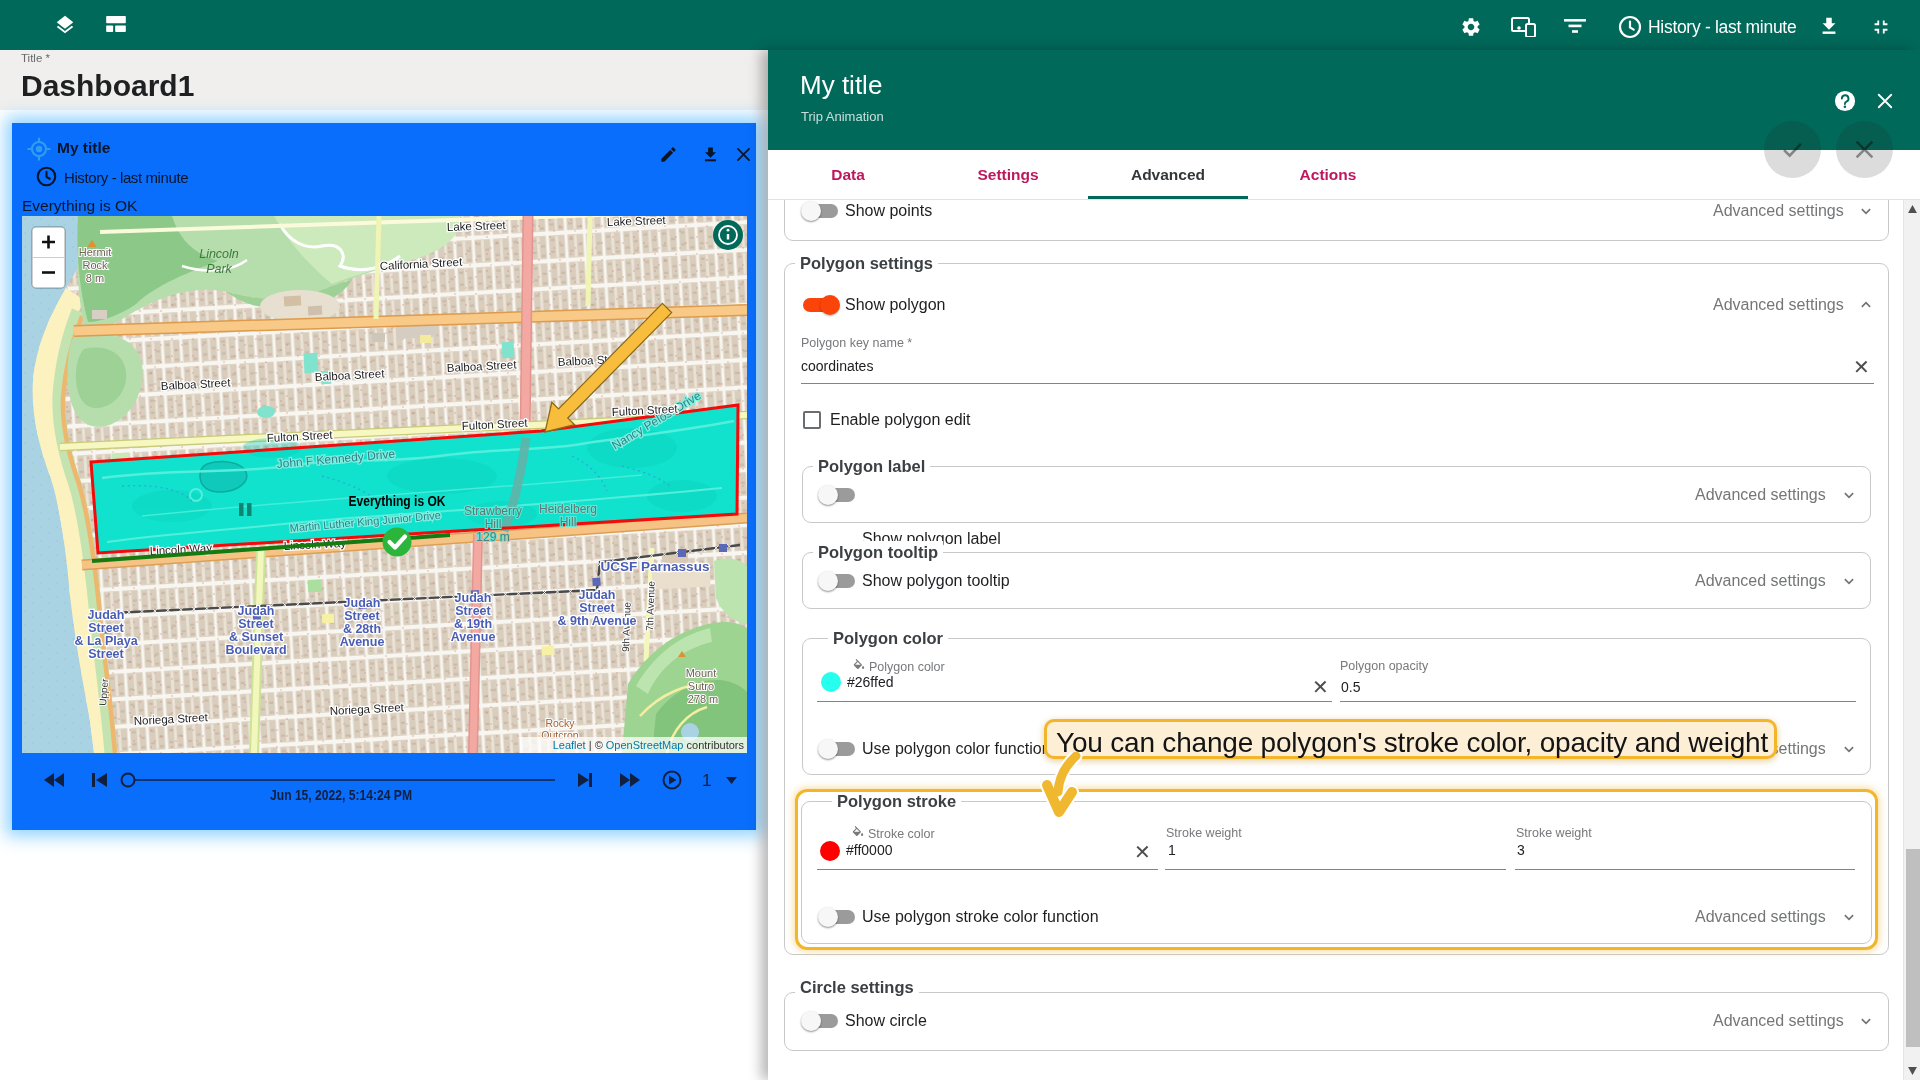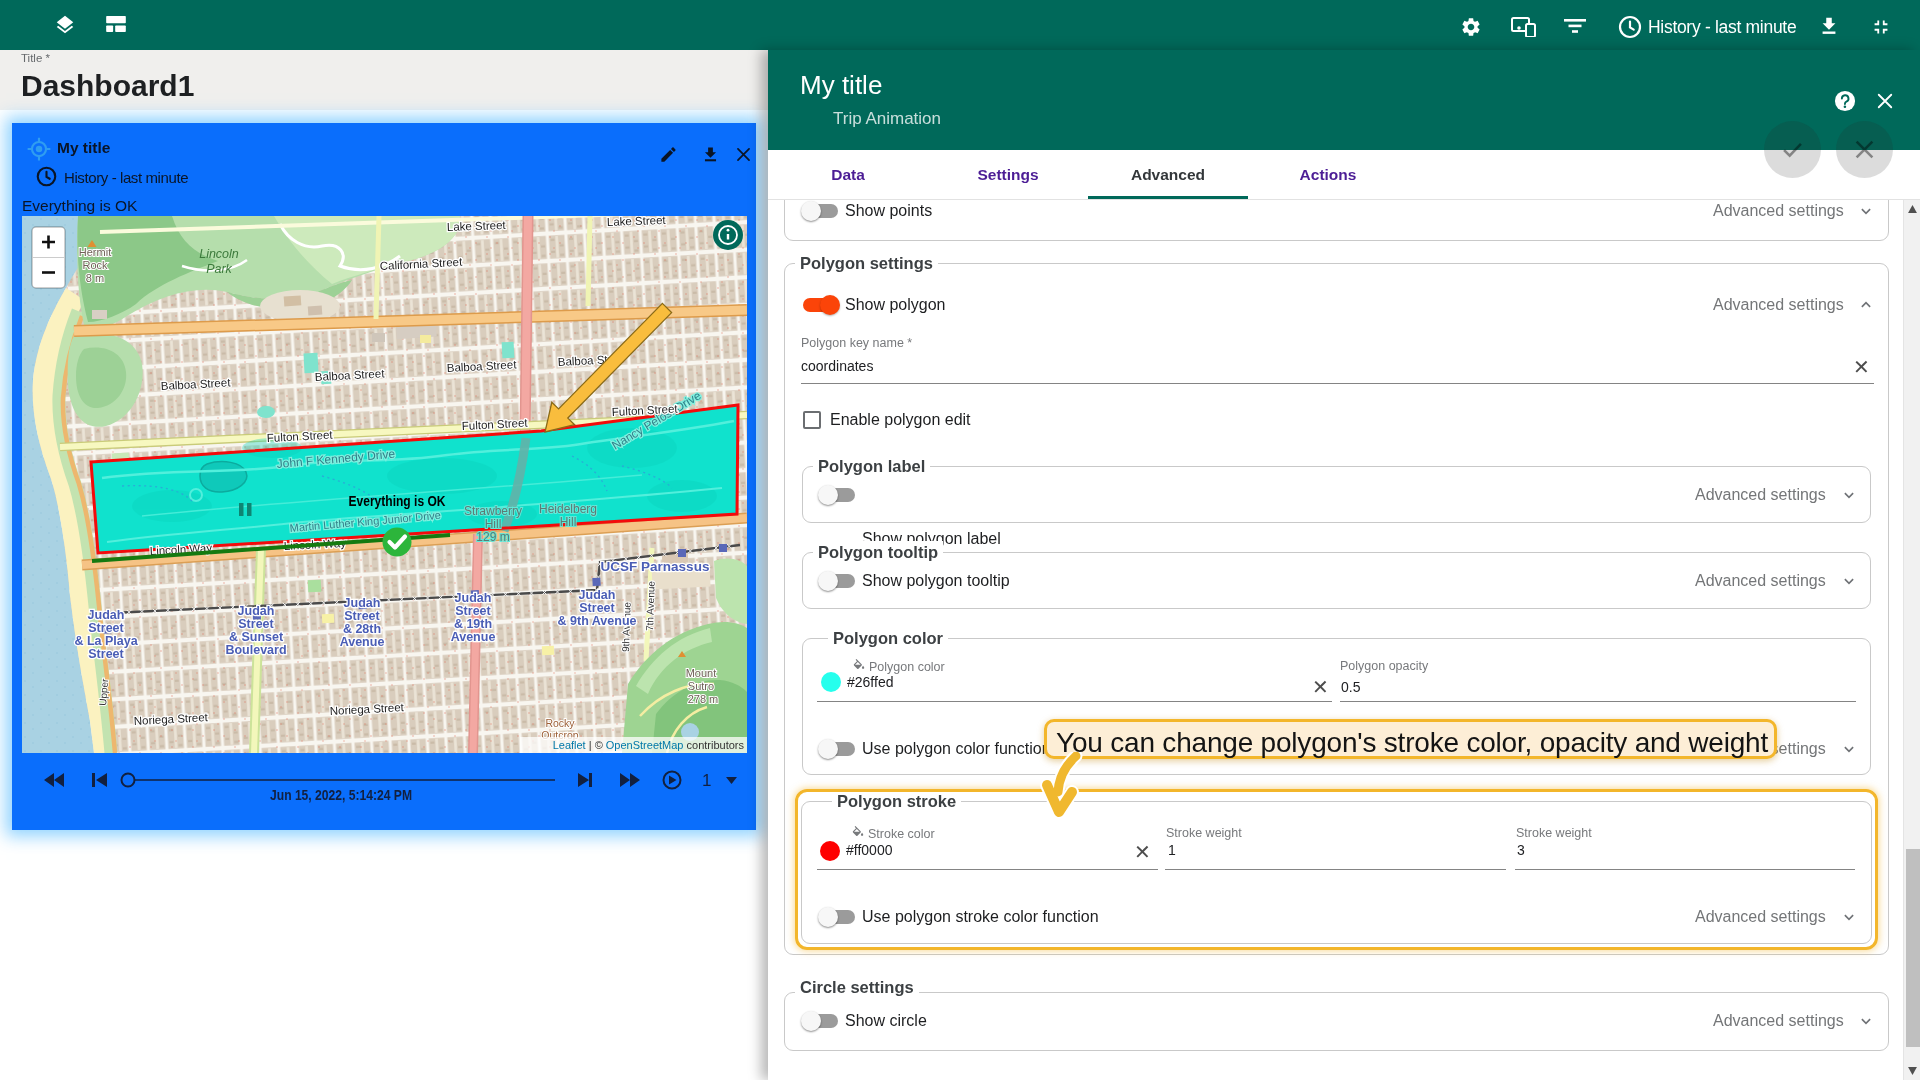"Trip Animation" #rhead .t2 { font-size: 17px -> 13px; margin-left: 32px -> none }
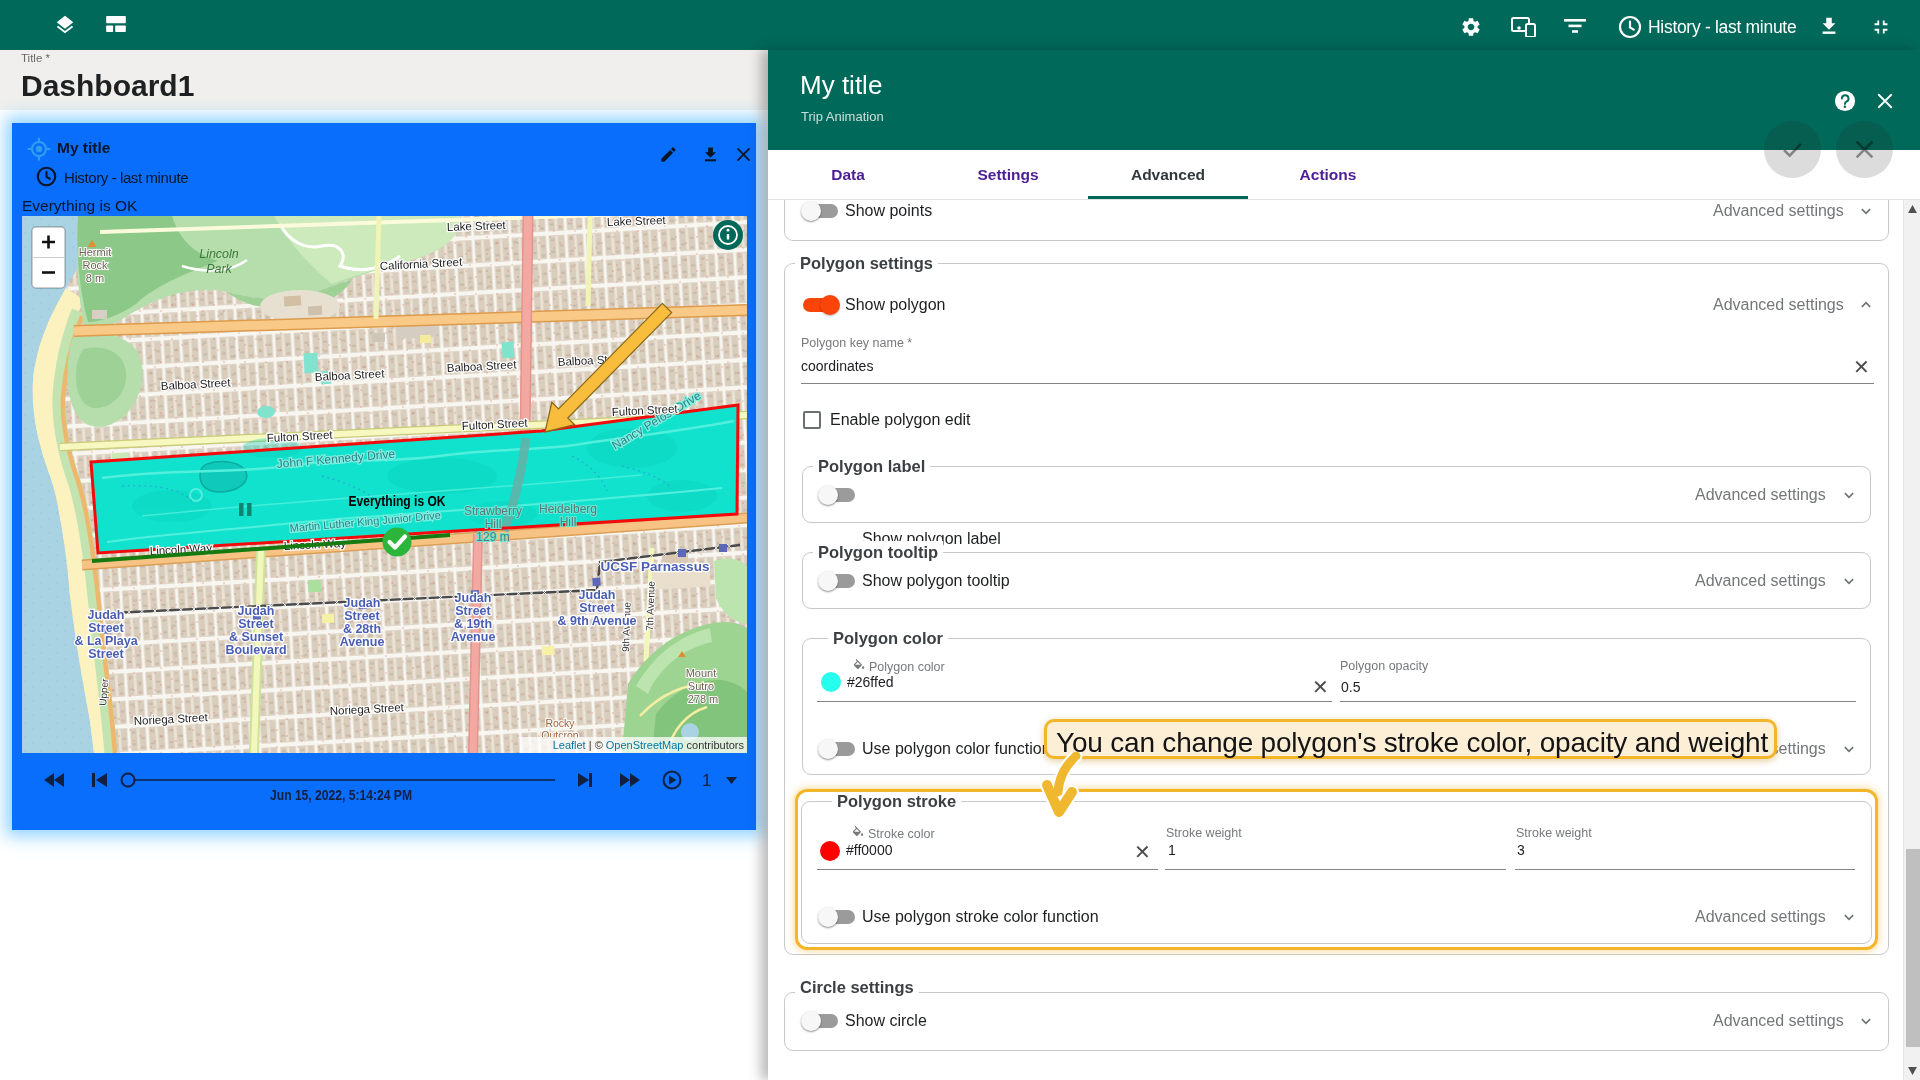"Data" .tab { color: #4c1d95 -> #be185d }
